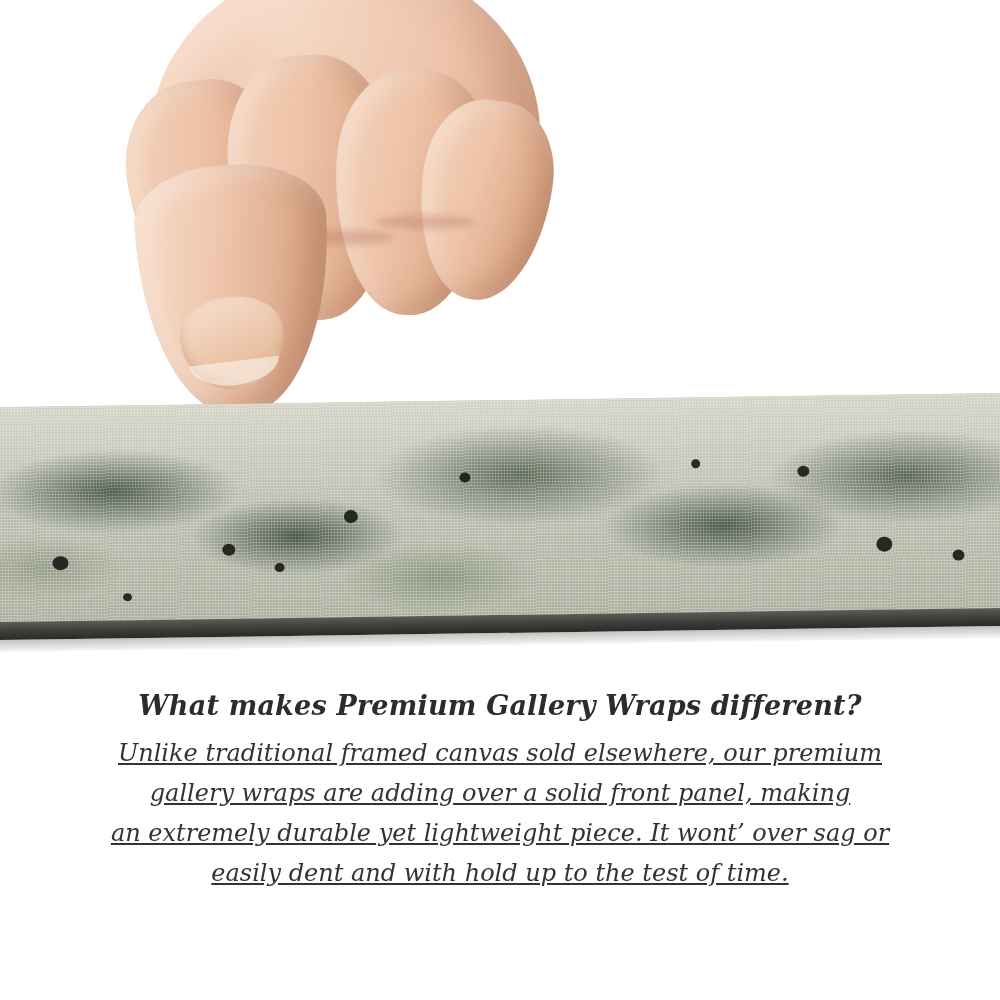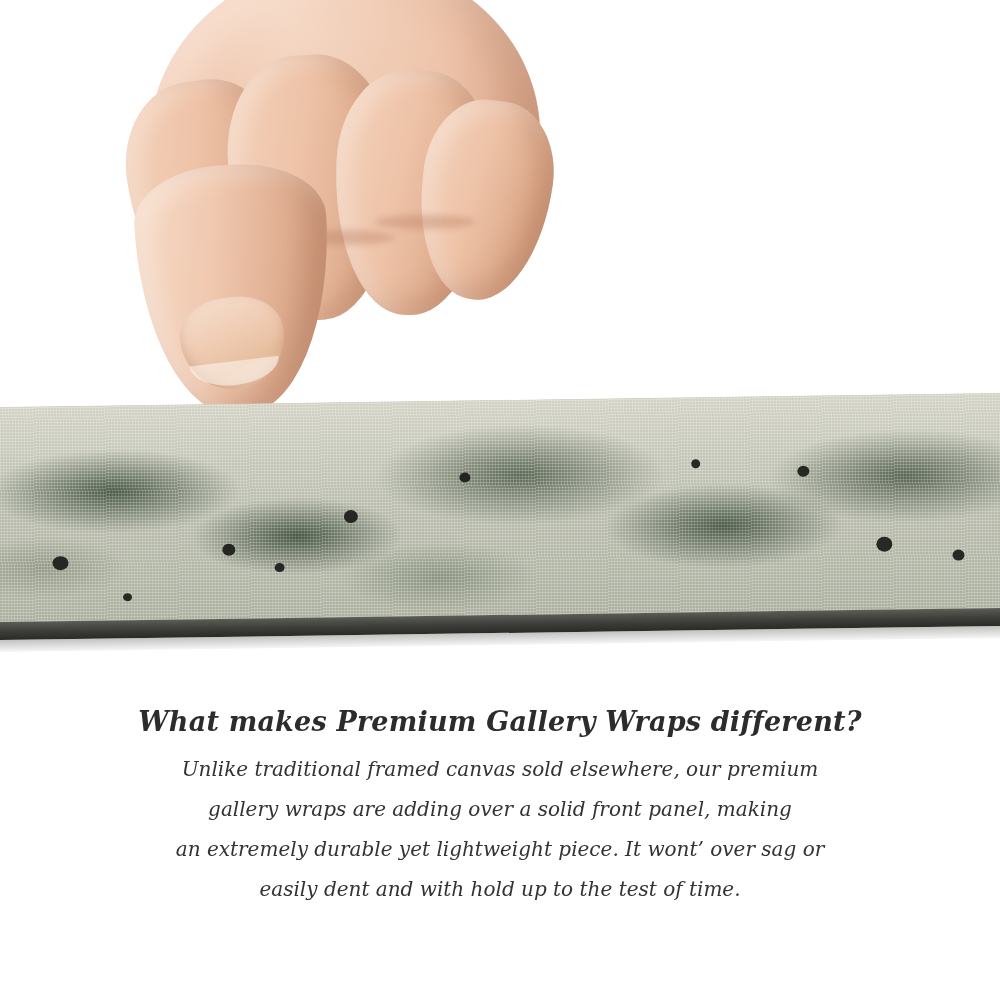"What makes Premium Gallery Wraps" .caption { margin-top: 16px -> none }
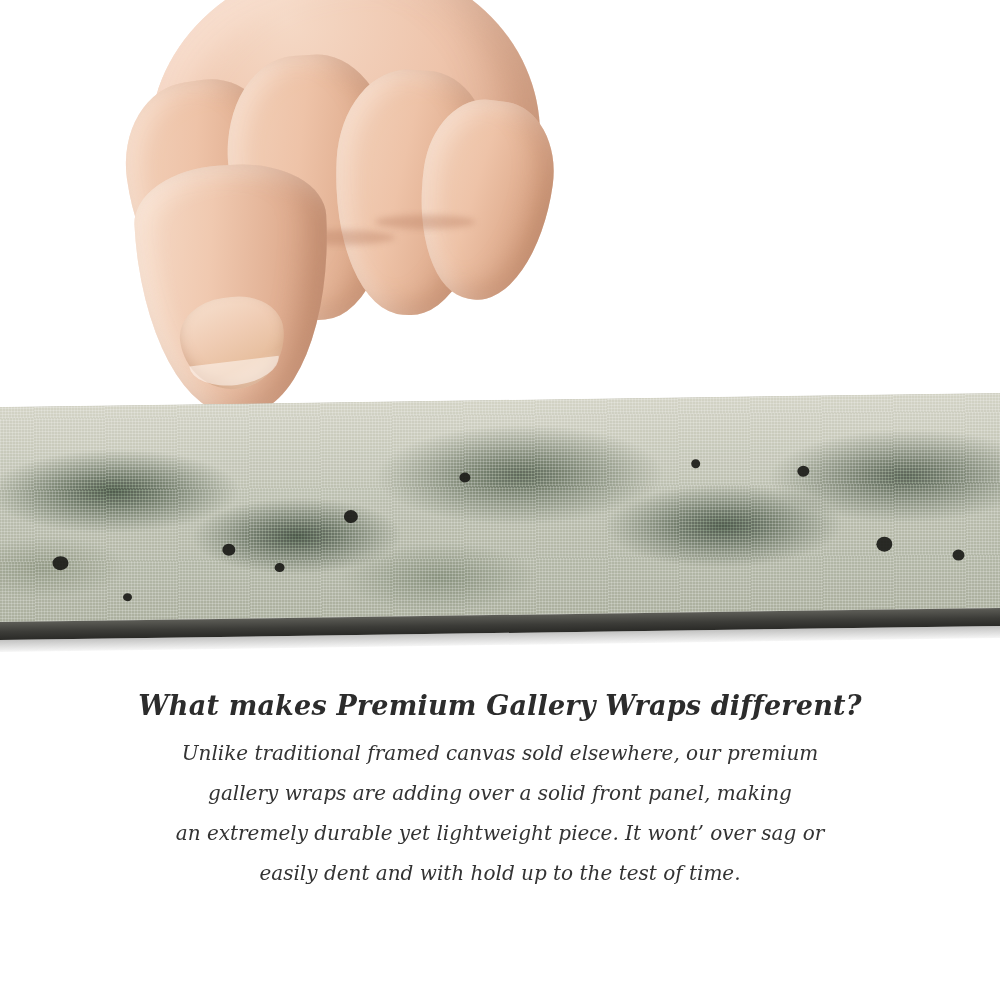"Unlike traditional framed canvas sold" .caption-line { font-size: 20px -> 24px; text-decoration: none -> underline }
